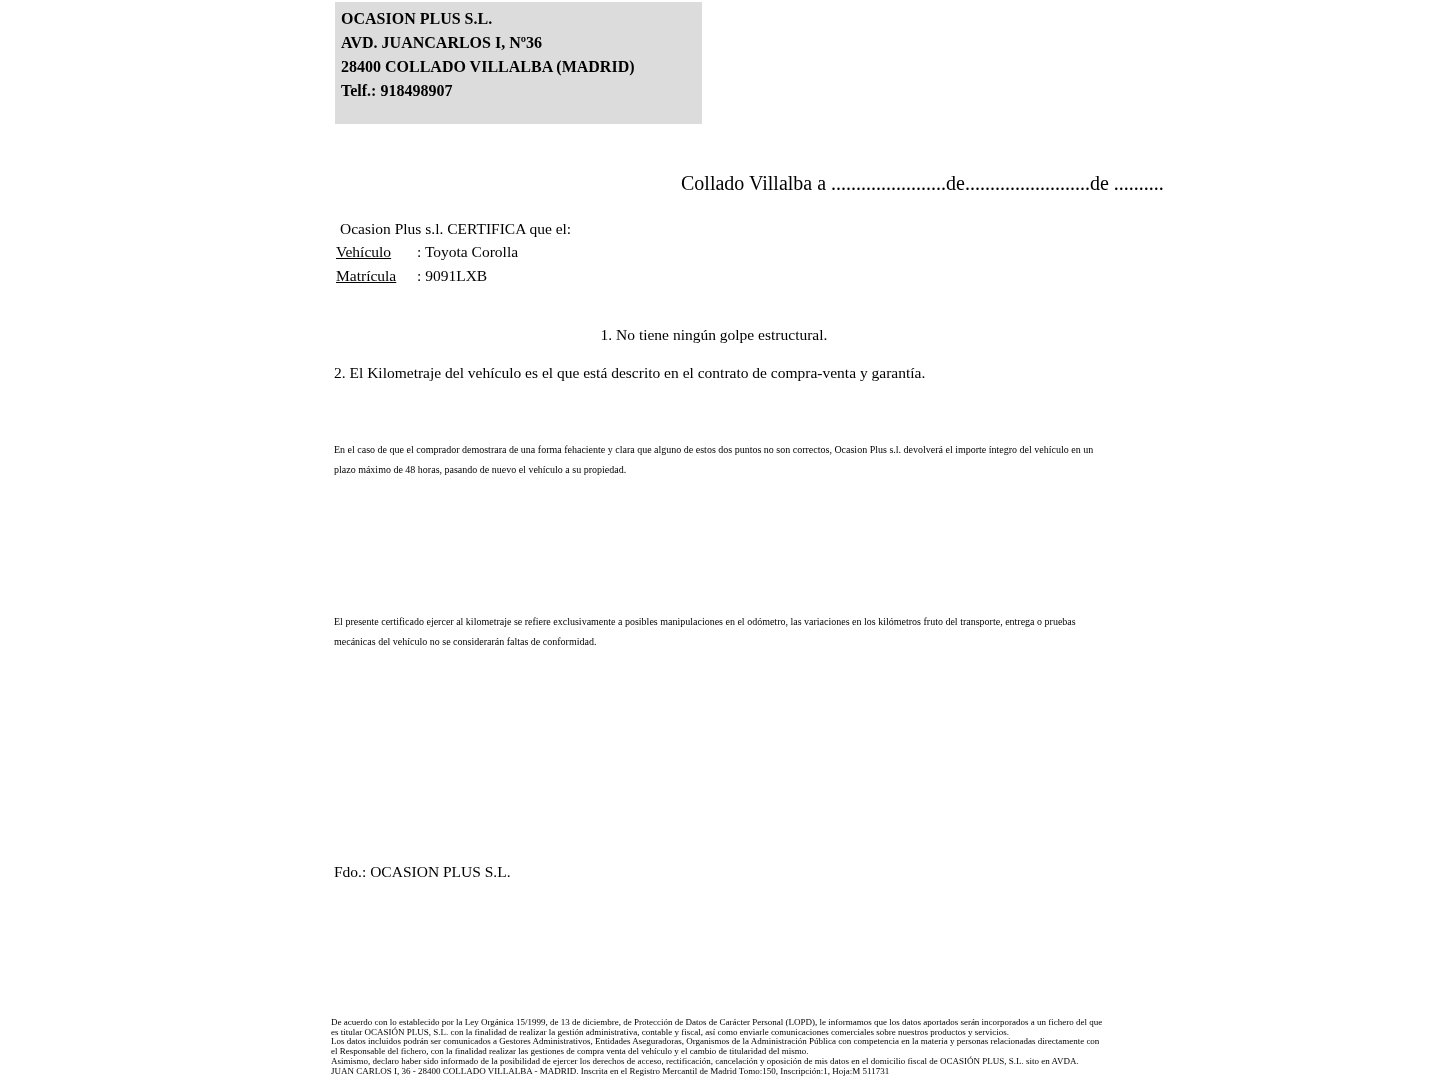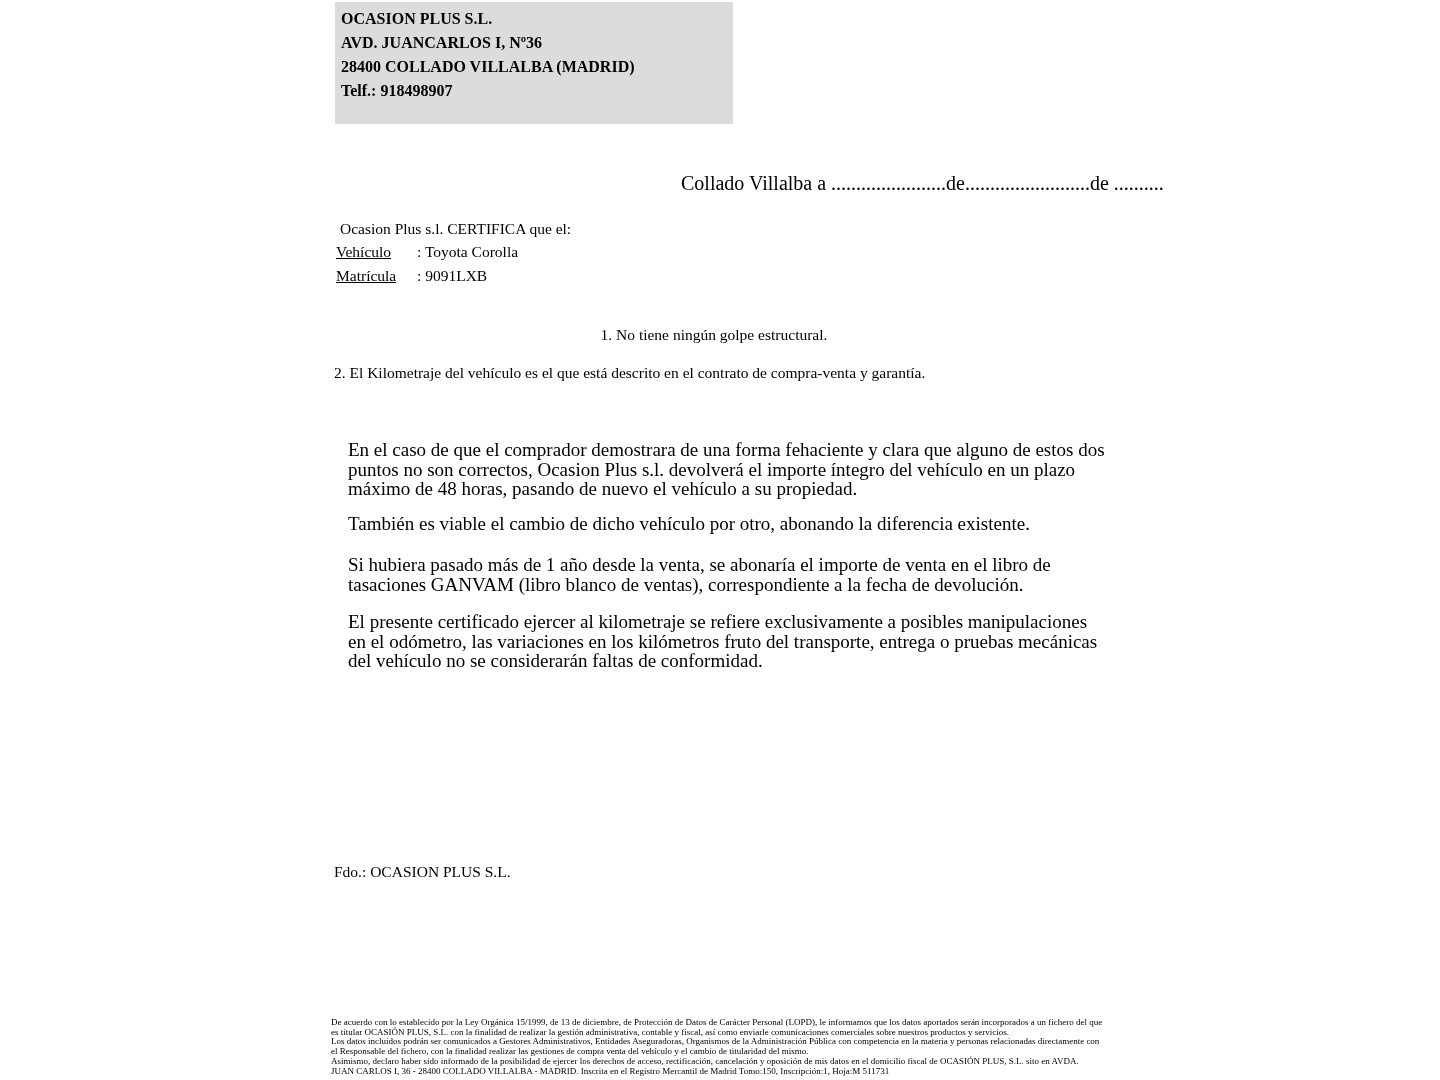"OCASION PLUS S.L." .company-box { width: 398px -> 367px }
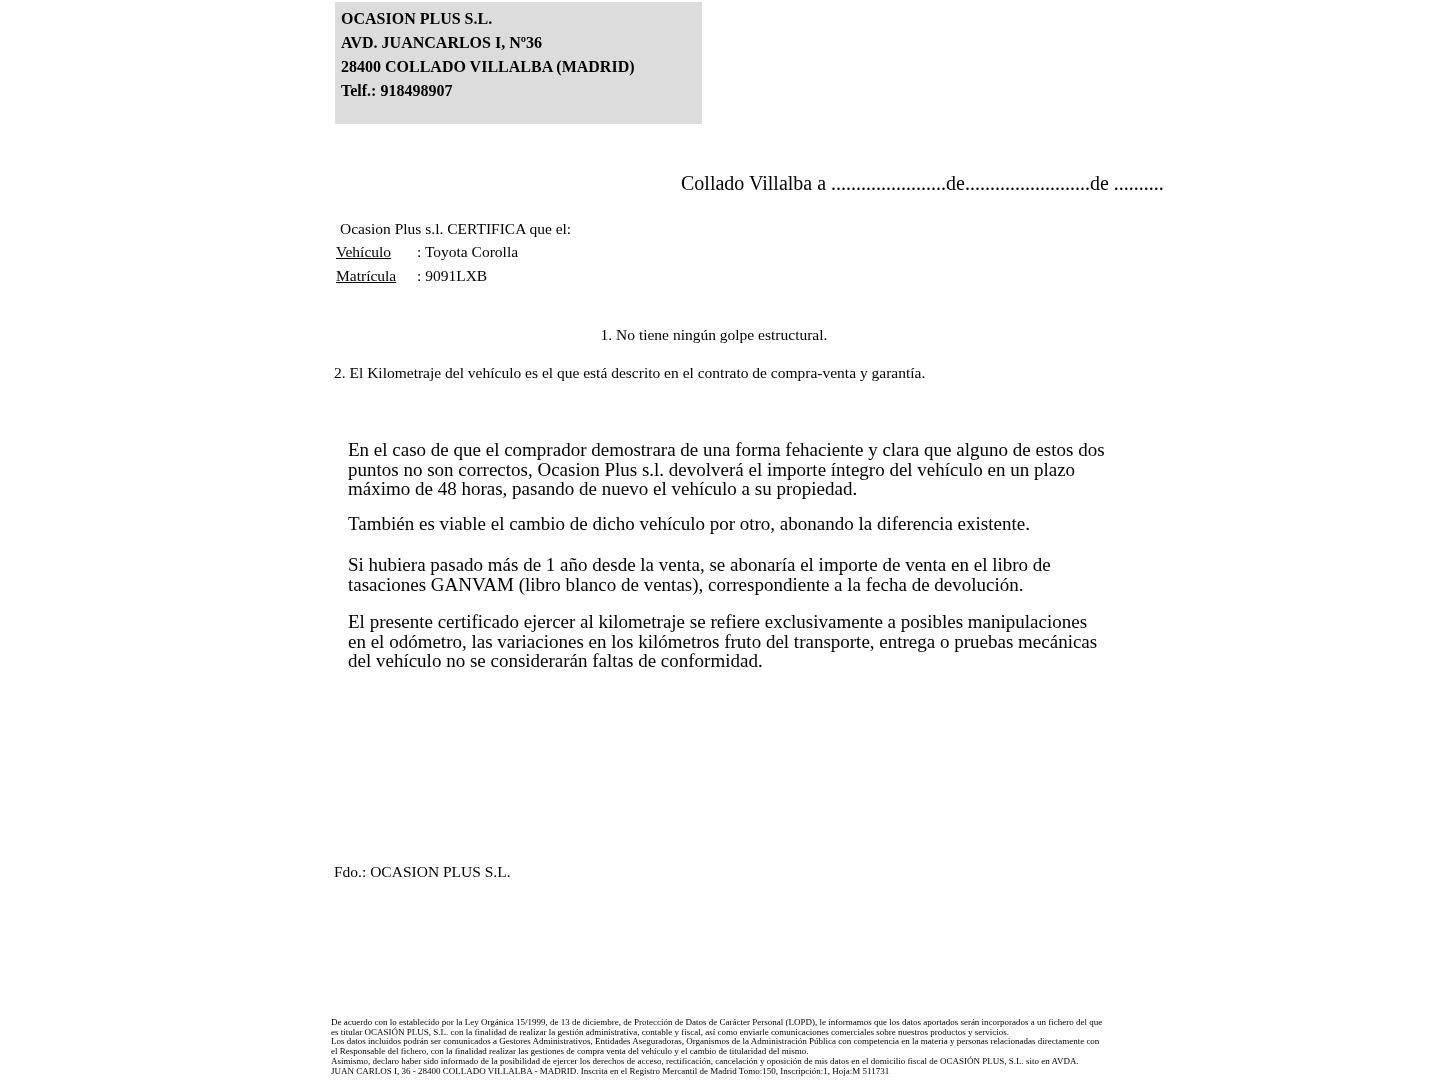"En el caso de que" .para { font-size: 19px -> 10px; left: 348px -> 334px }
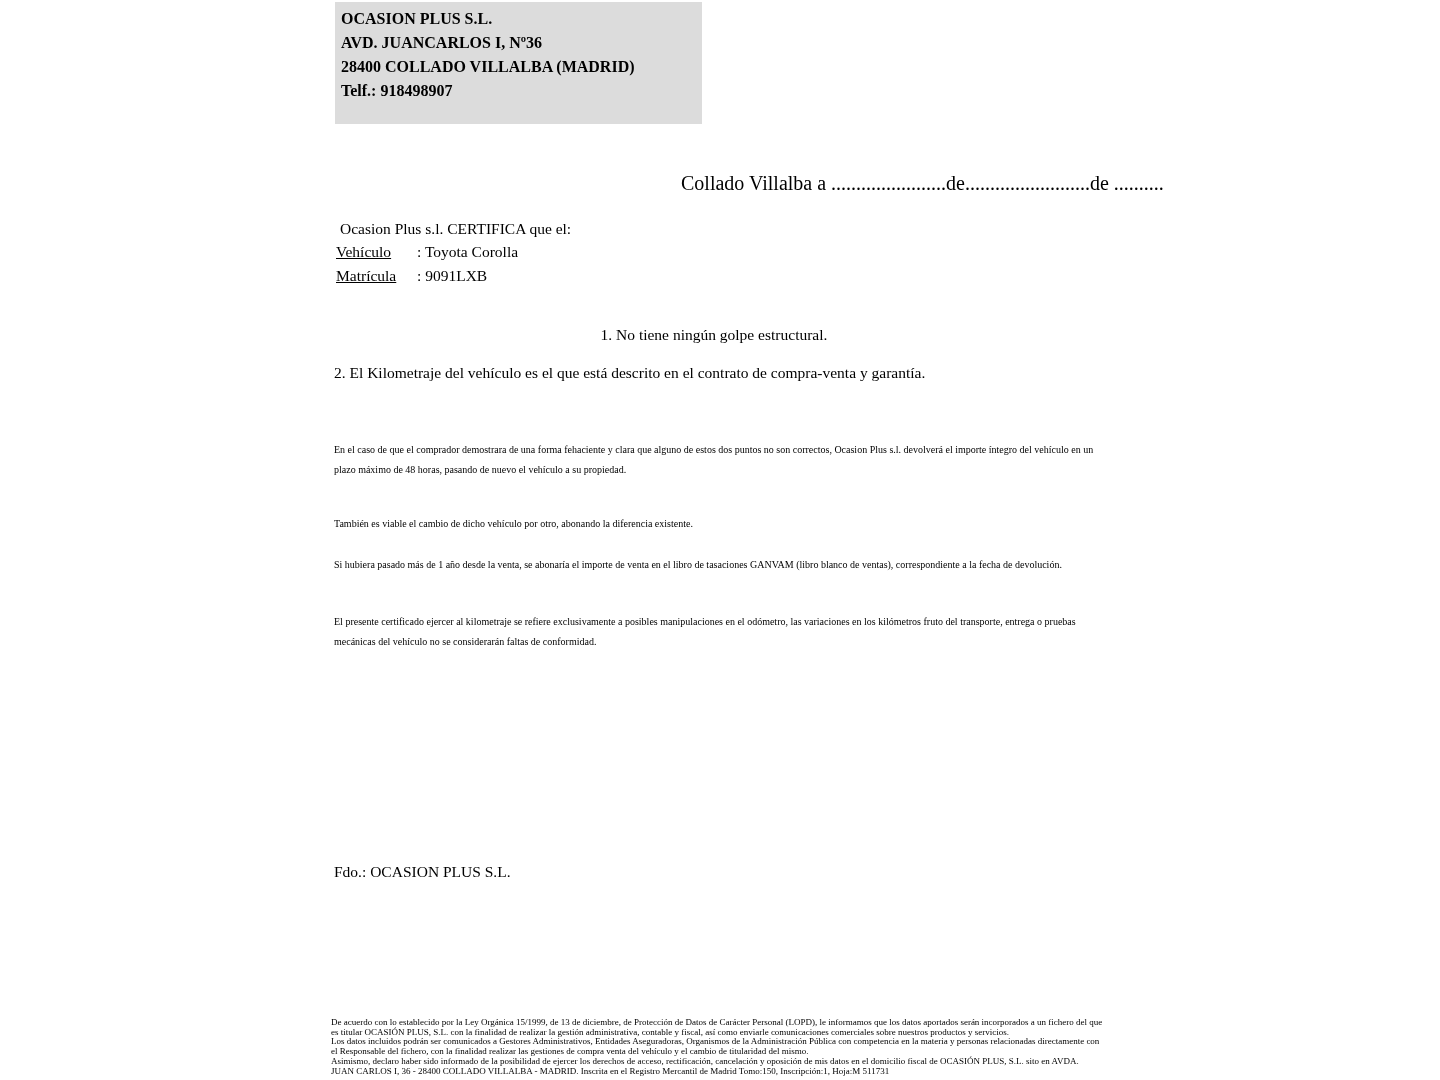"También es viable el cambio" div.para { html: <div>También es viable el cambio de dicho vehículo por otro, abonando la diferencia existente.</div> -> none }
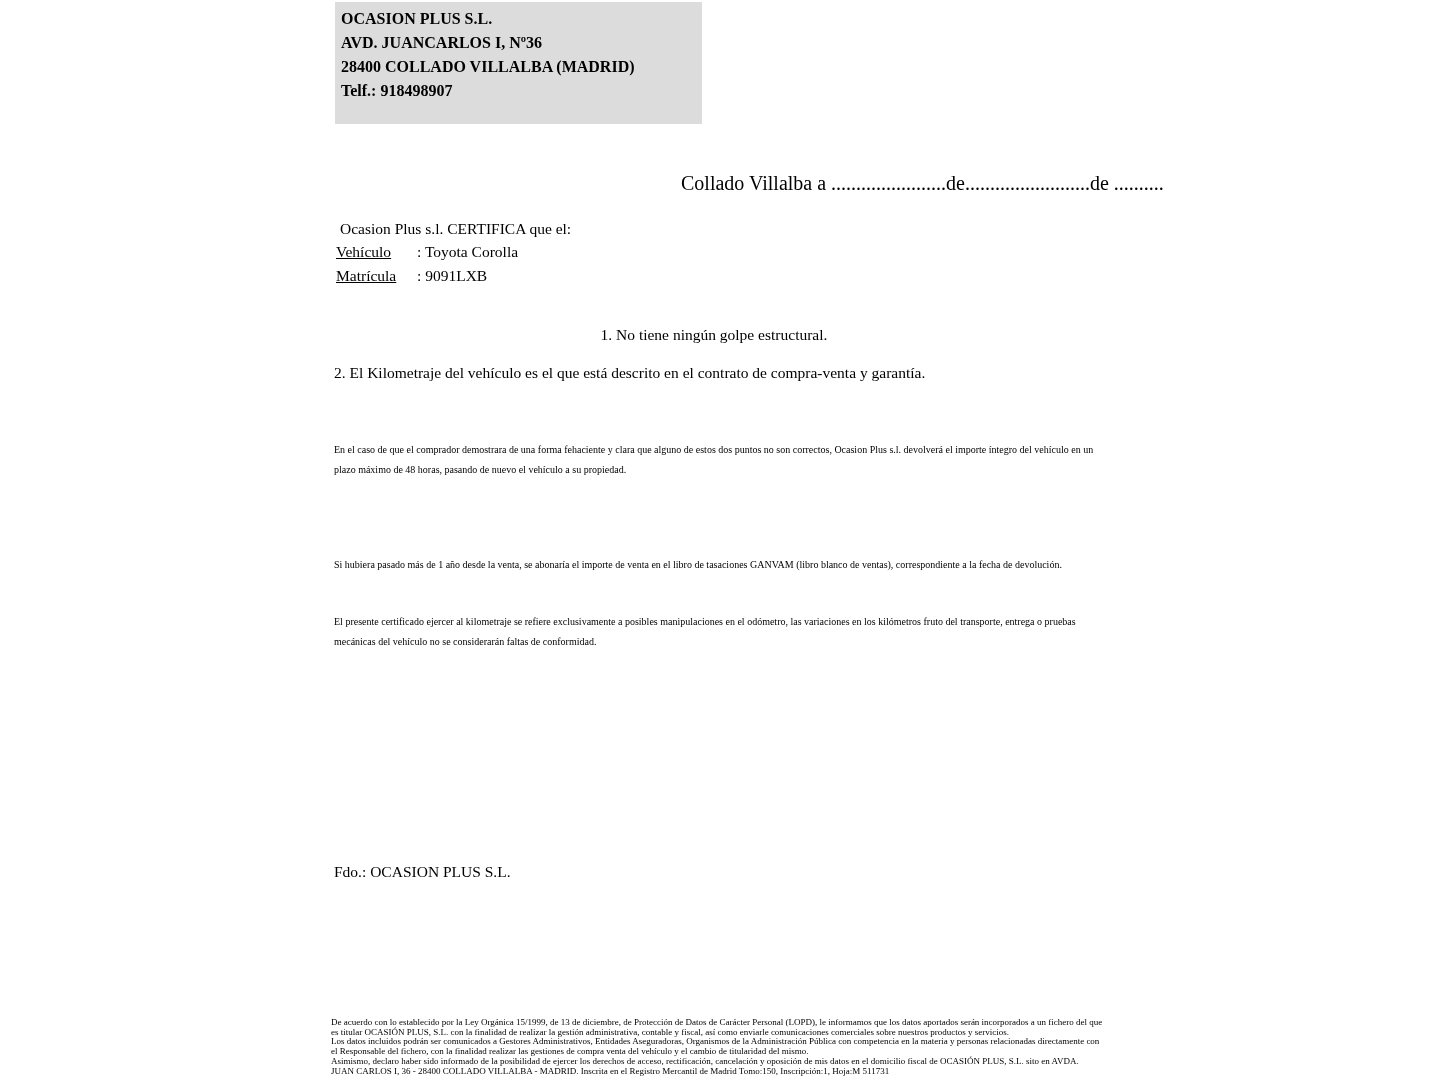"Si hubiera pasado más de" div.para { html: <div>Si hubiera pasado más de 1 año desde la venta, se abonaría el importe de venta en el libro de tasaciones GANVAM (libro blanco de ventas), correspondiente a la fecha de devolución.</div> -> none }
